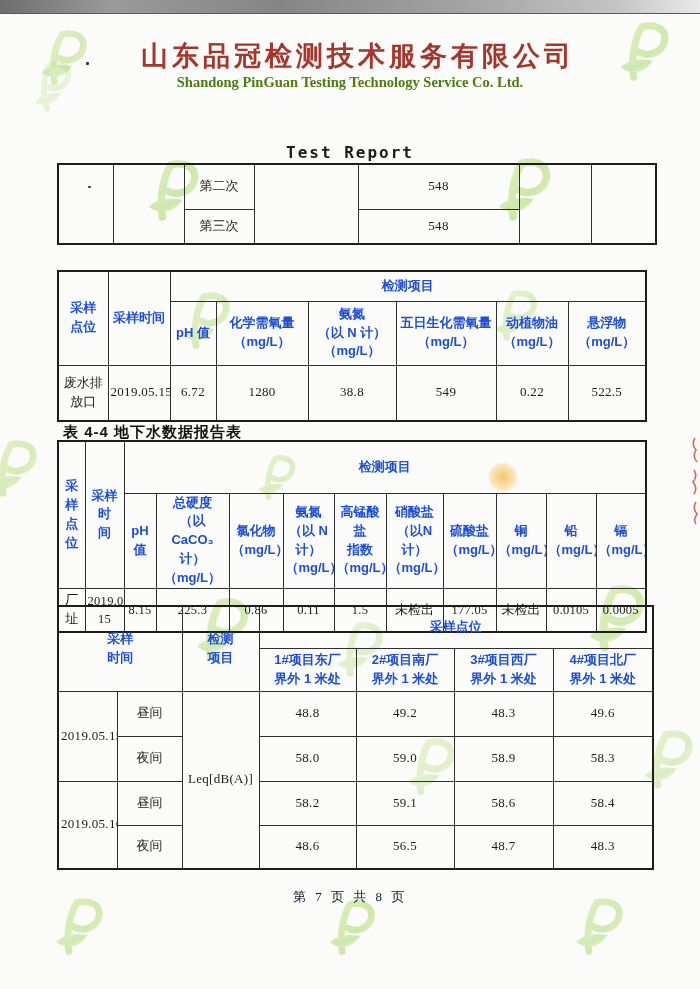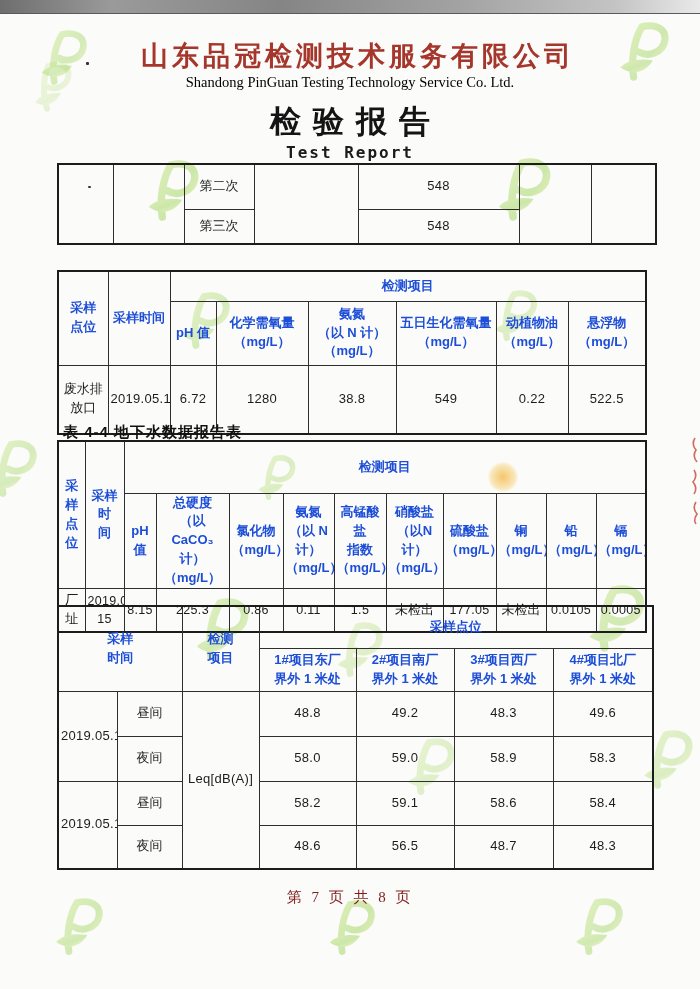"Shandong PinGuan Testing Technology" .company-en { color: #000000 -> #4d7c0f; font-weight: normal -> bold }
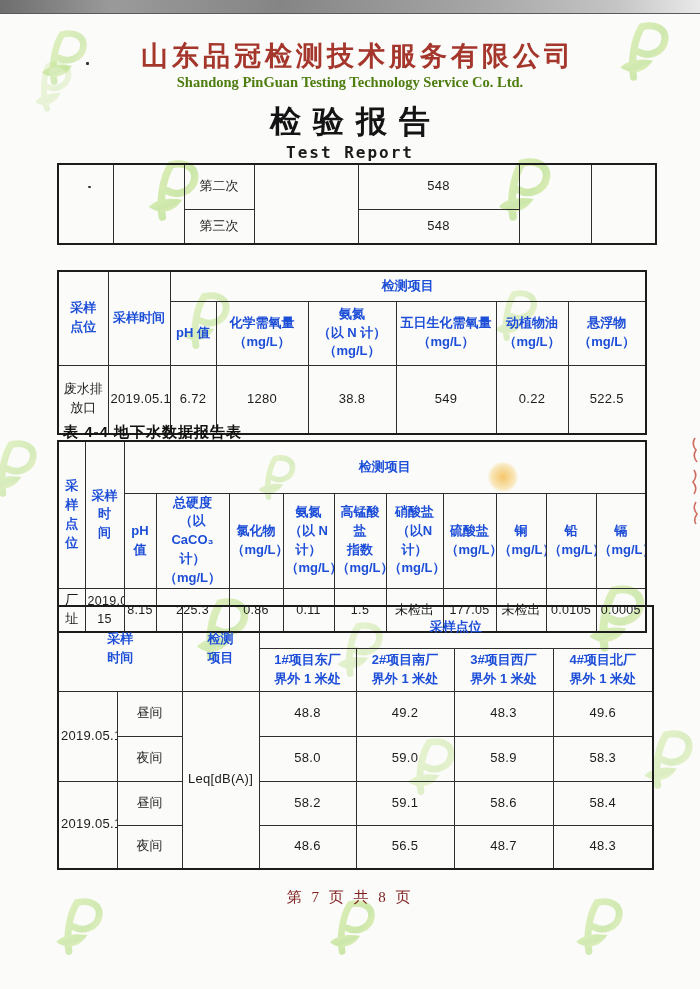"检验报告" div.title-cn { html: <div>检验报告</div> -> none }
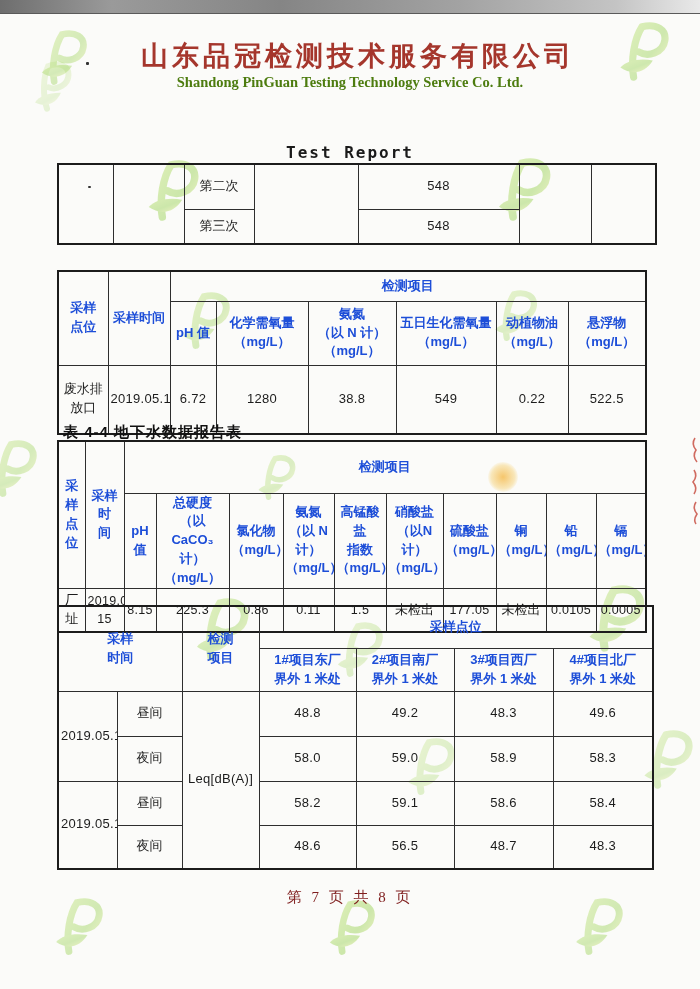"548" td.num { font-family: Liberation Sans, sans-serif -> Liberation Serif, serif }
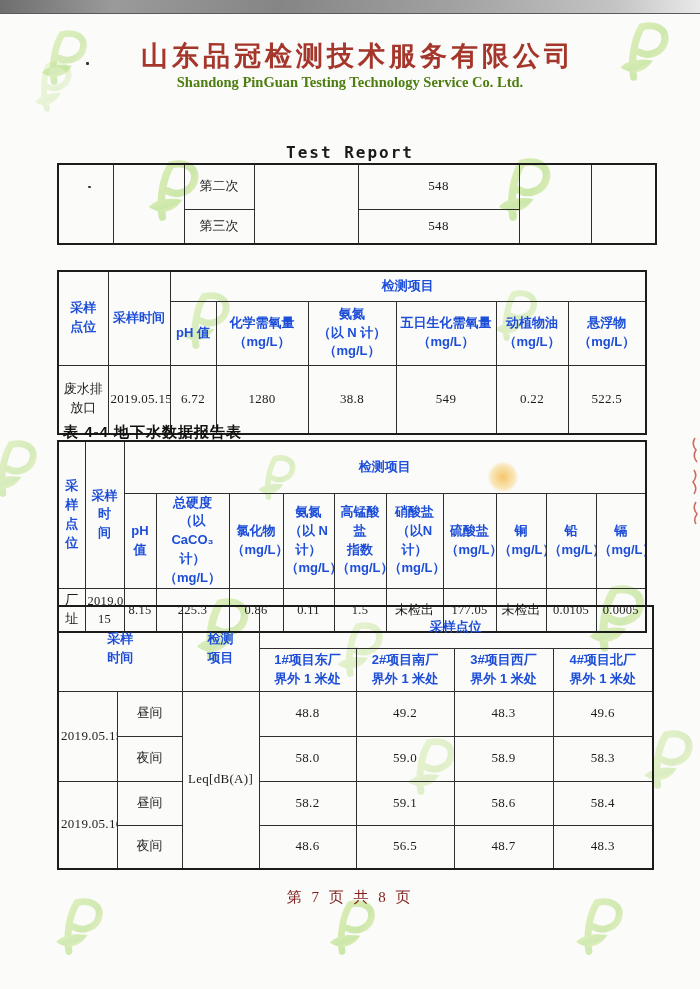"废水排" tr { height: 69px -> 56px }
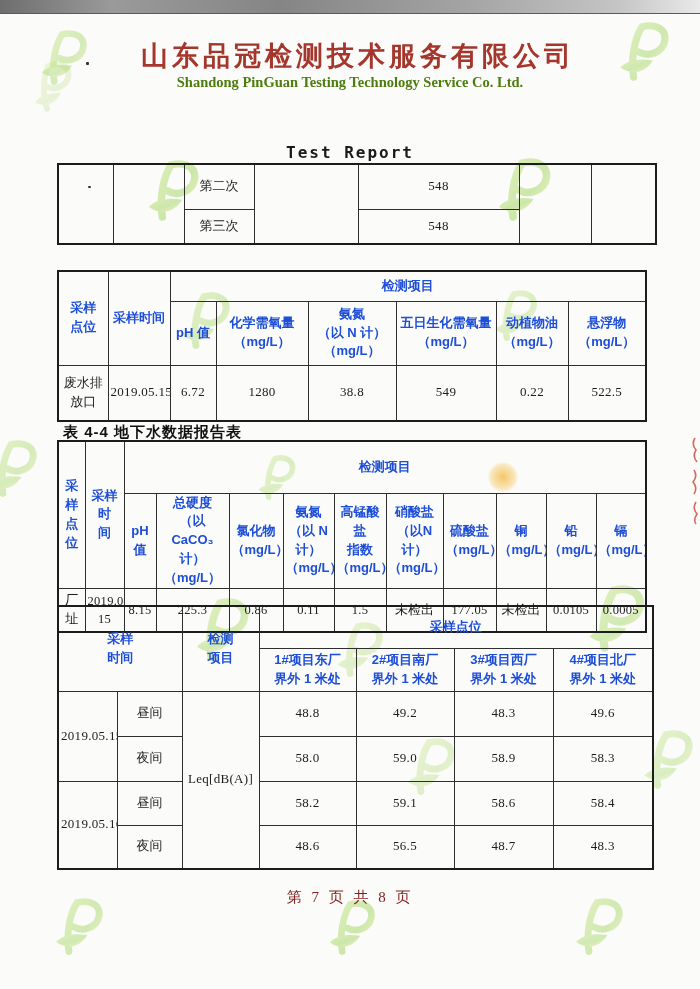"第 7 页 共 8" .footer { color: #7f1d1d -> #0f172a; font-size: 15px -> 13px }
